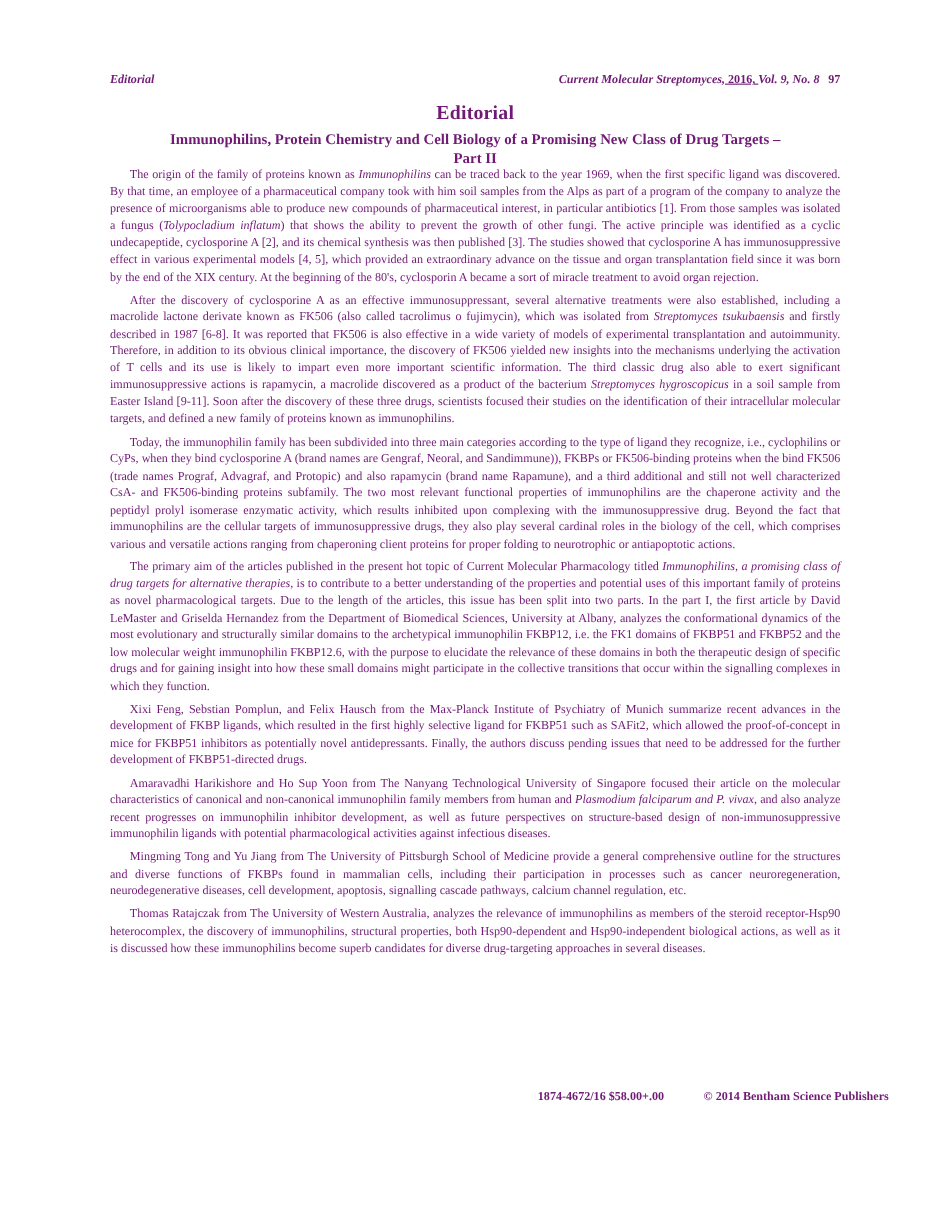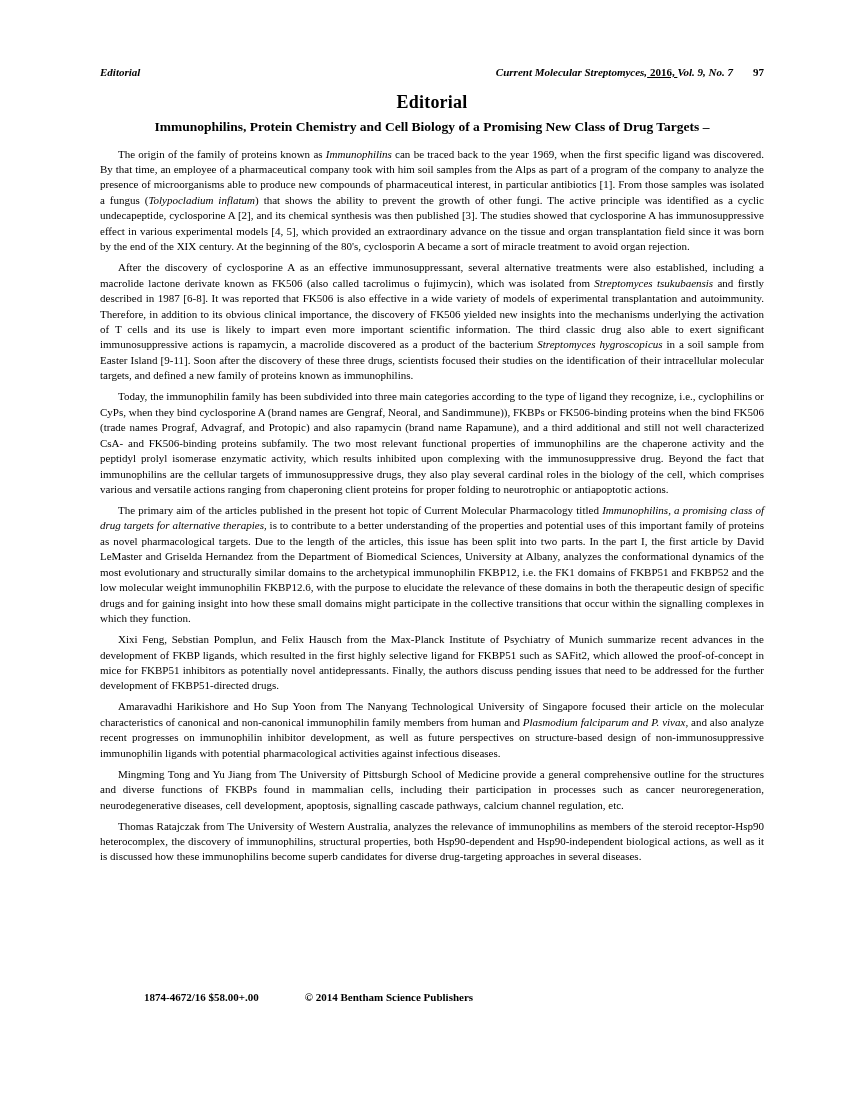"Editorial" .page { color: #000000 -> #701a75 }
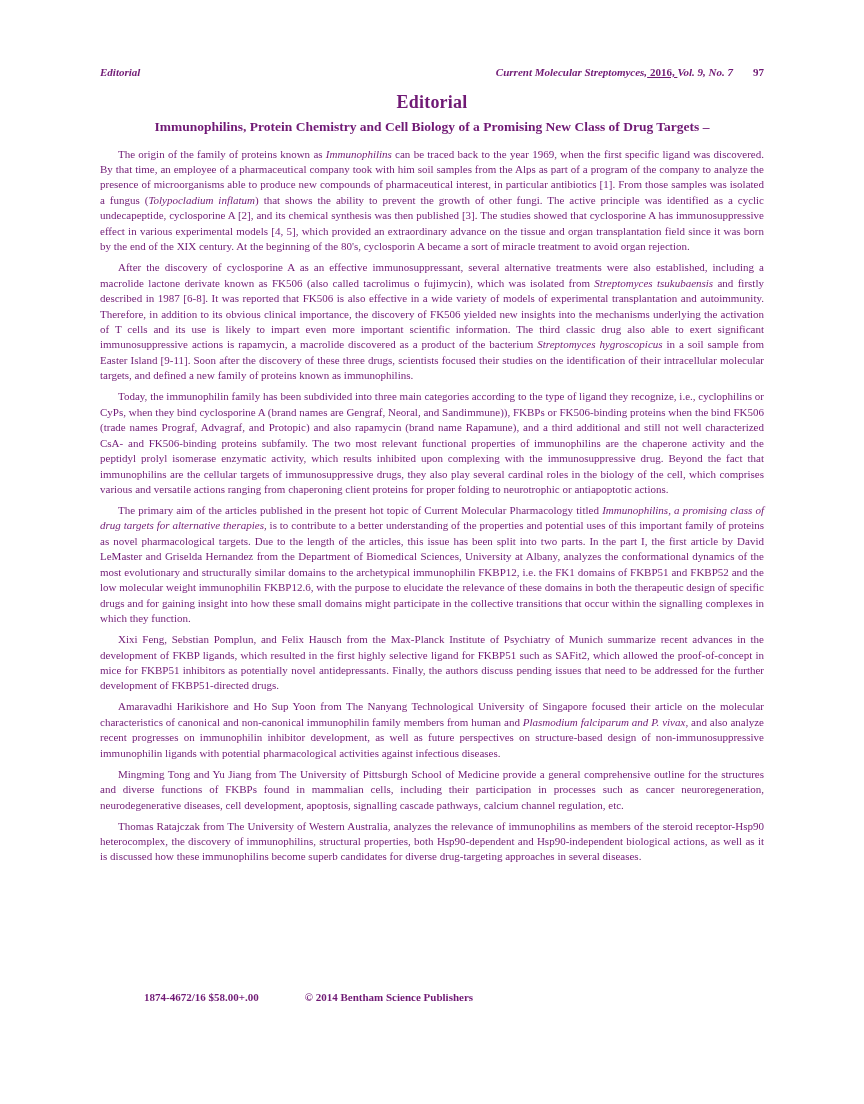"Vol. 9, No. 7" span.rh-italic { text: 7 -> 8 }
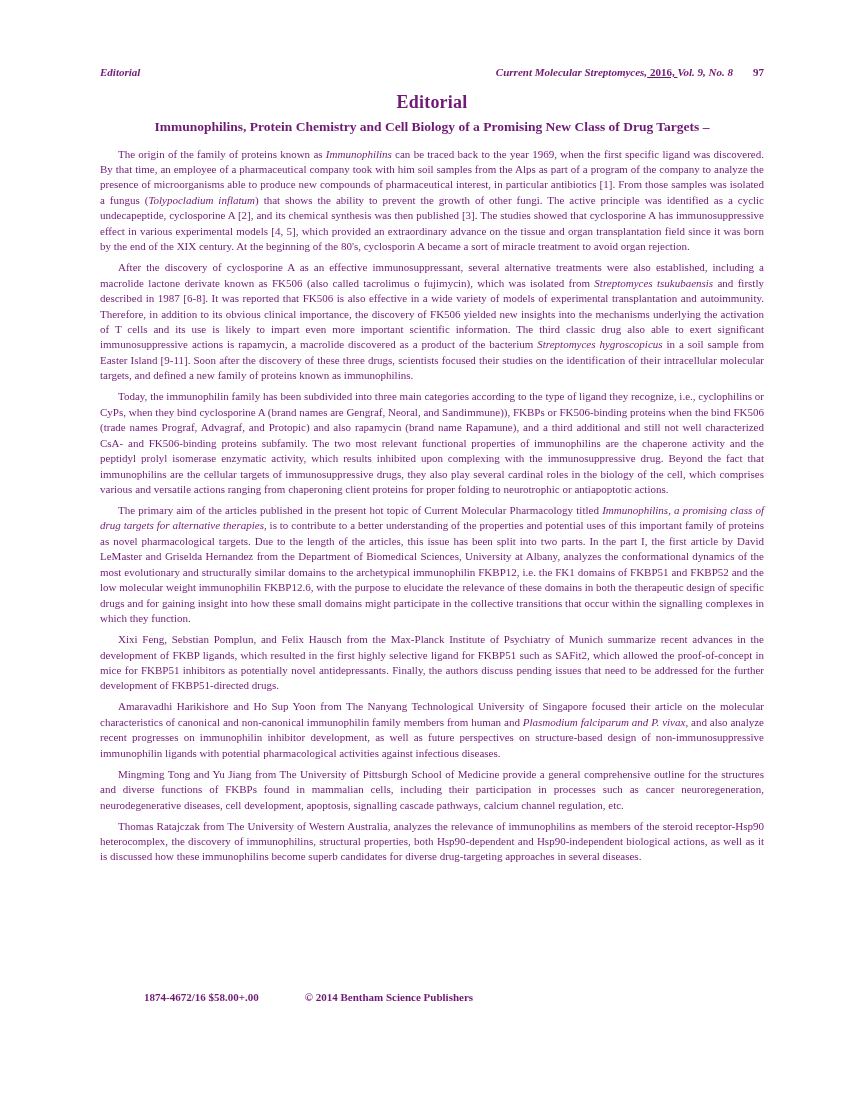"97" .rh-pagenum { margin-left: 20px -> 8px }
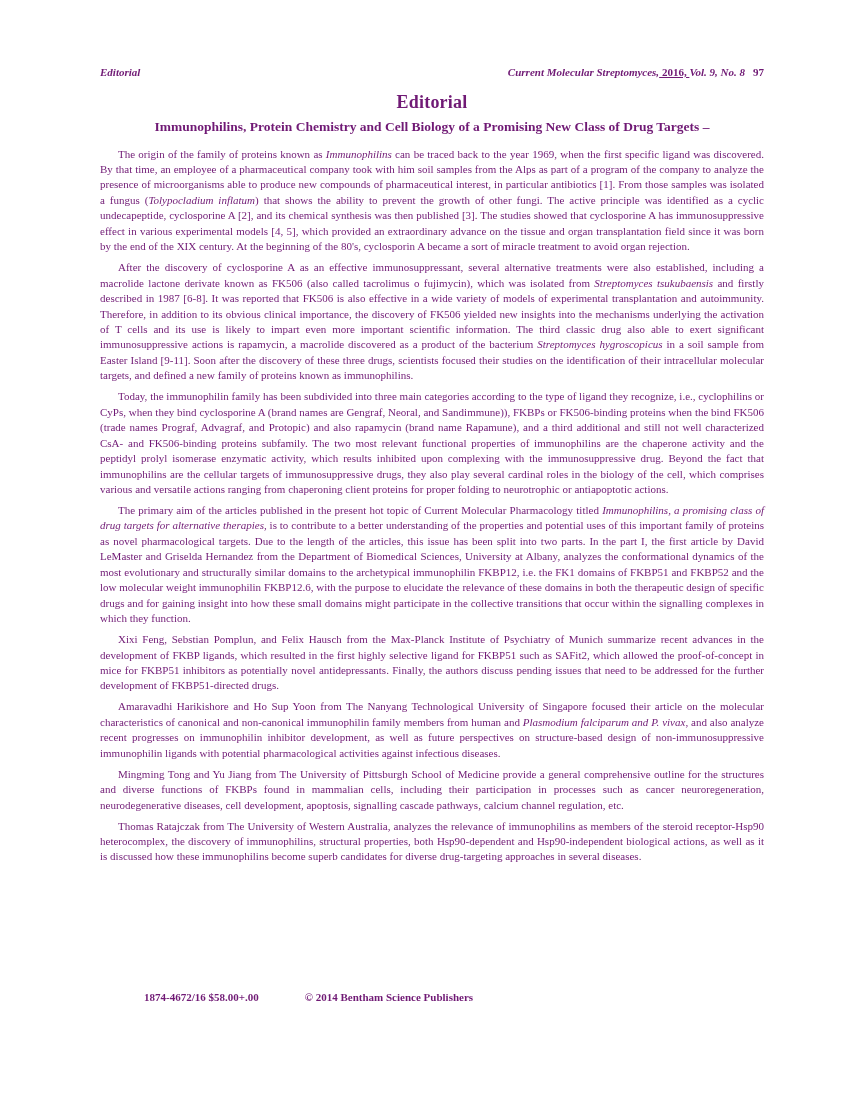"Immunophilins, Protein Chemistry and" .article-subtitle { margin-bottom: 11px -> none }
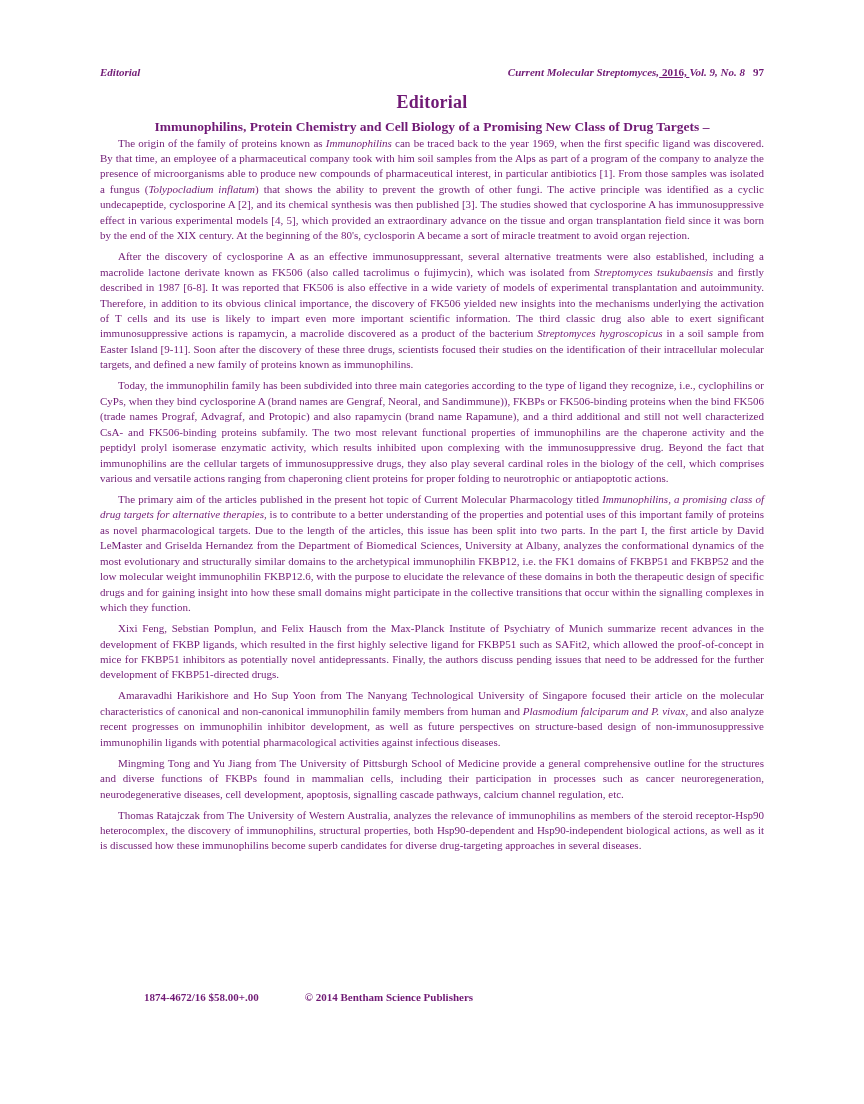"Part II" div { html: none -> <div>Part II</div> }
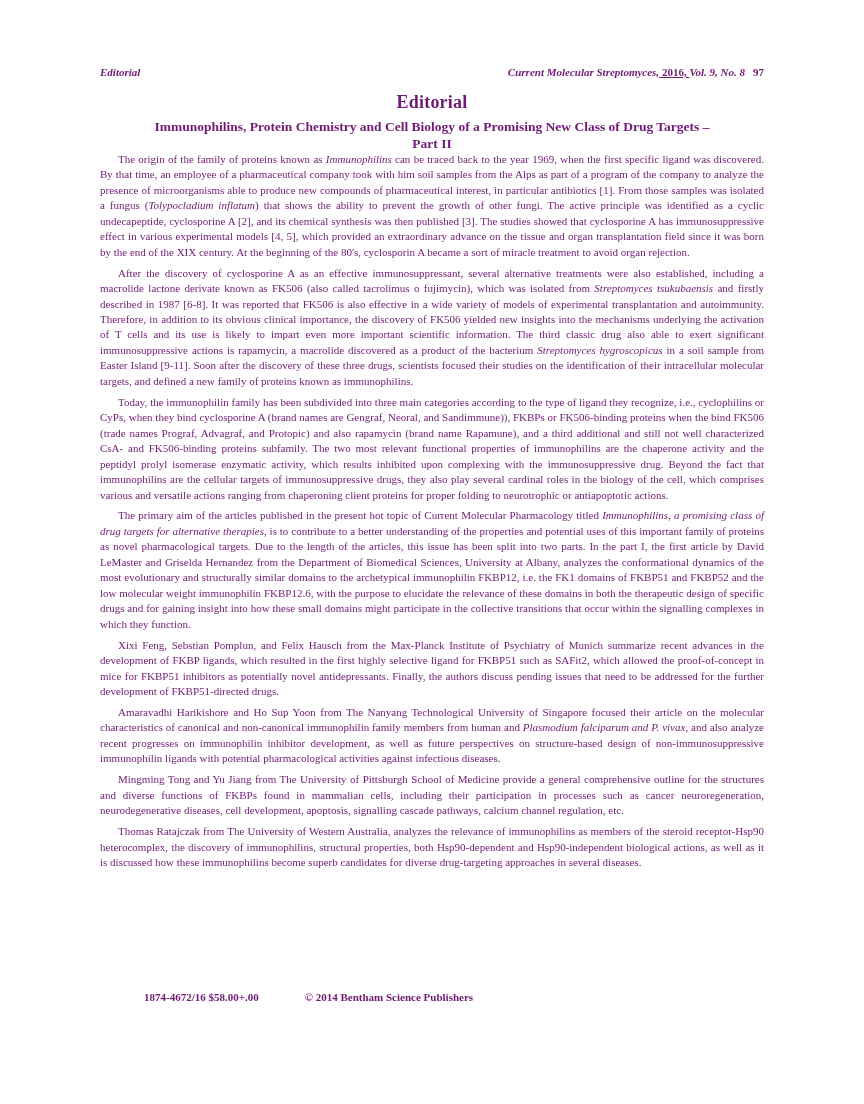"1874-4672/16 $58.00+.00" .footer-row { gap: 46px -> 36px; justify-content: flex-start -> flex-end }
